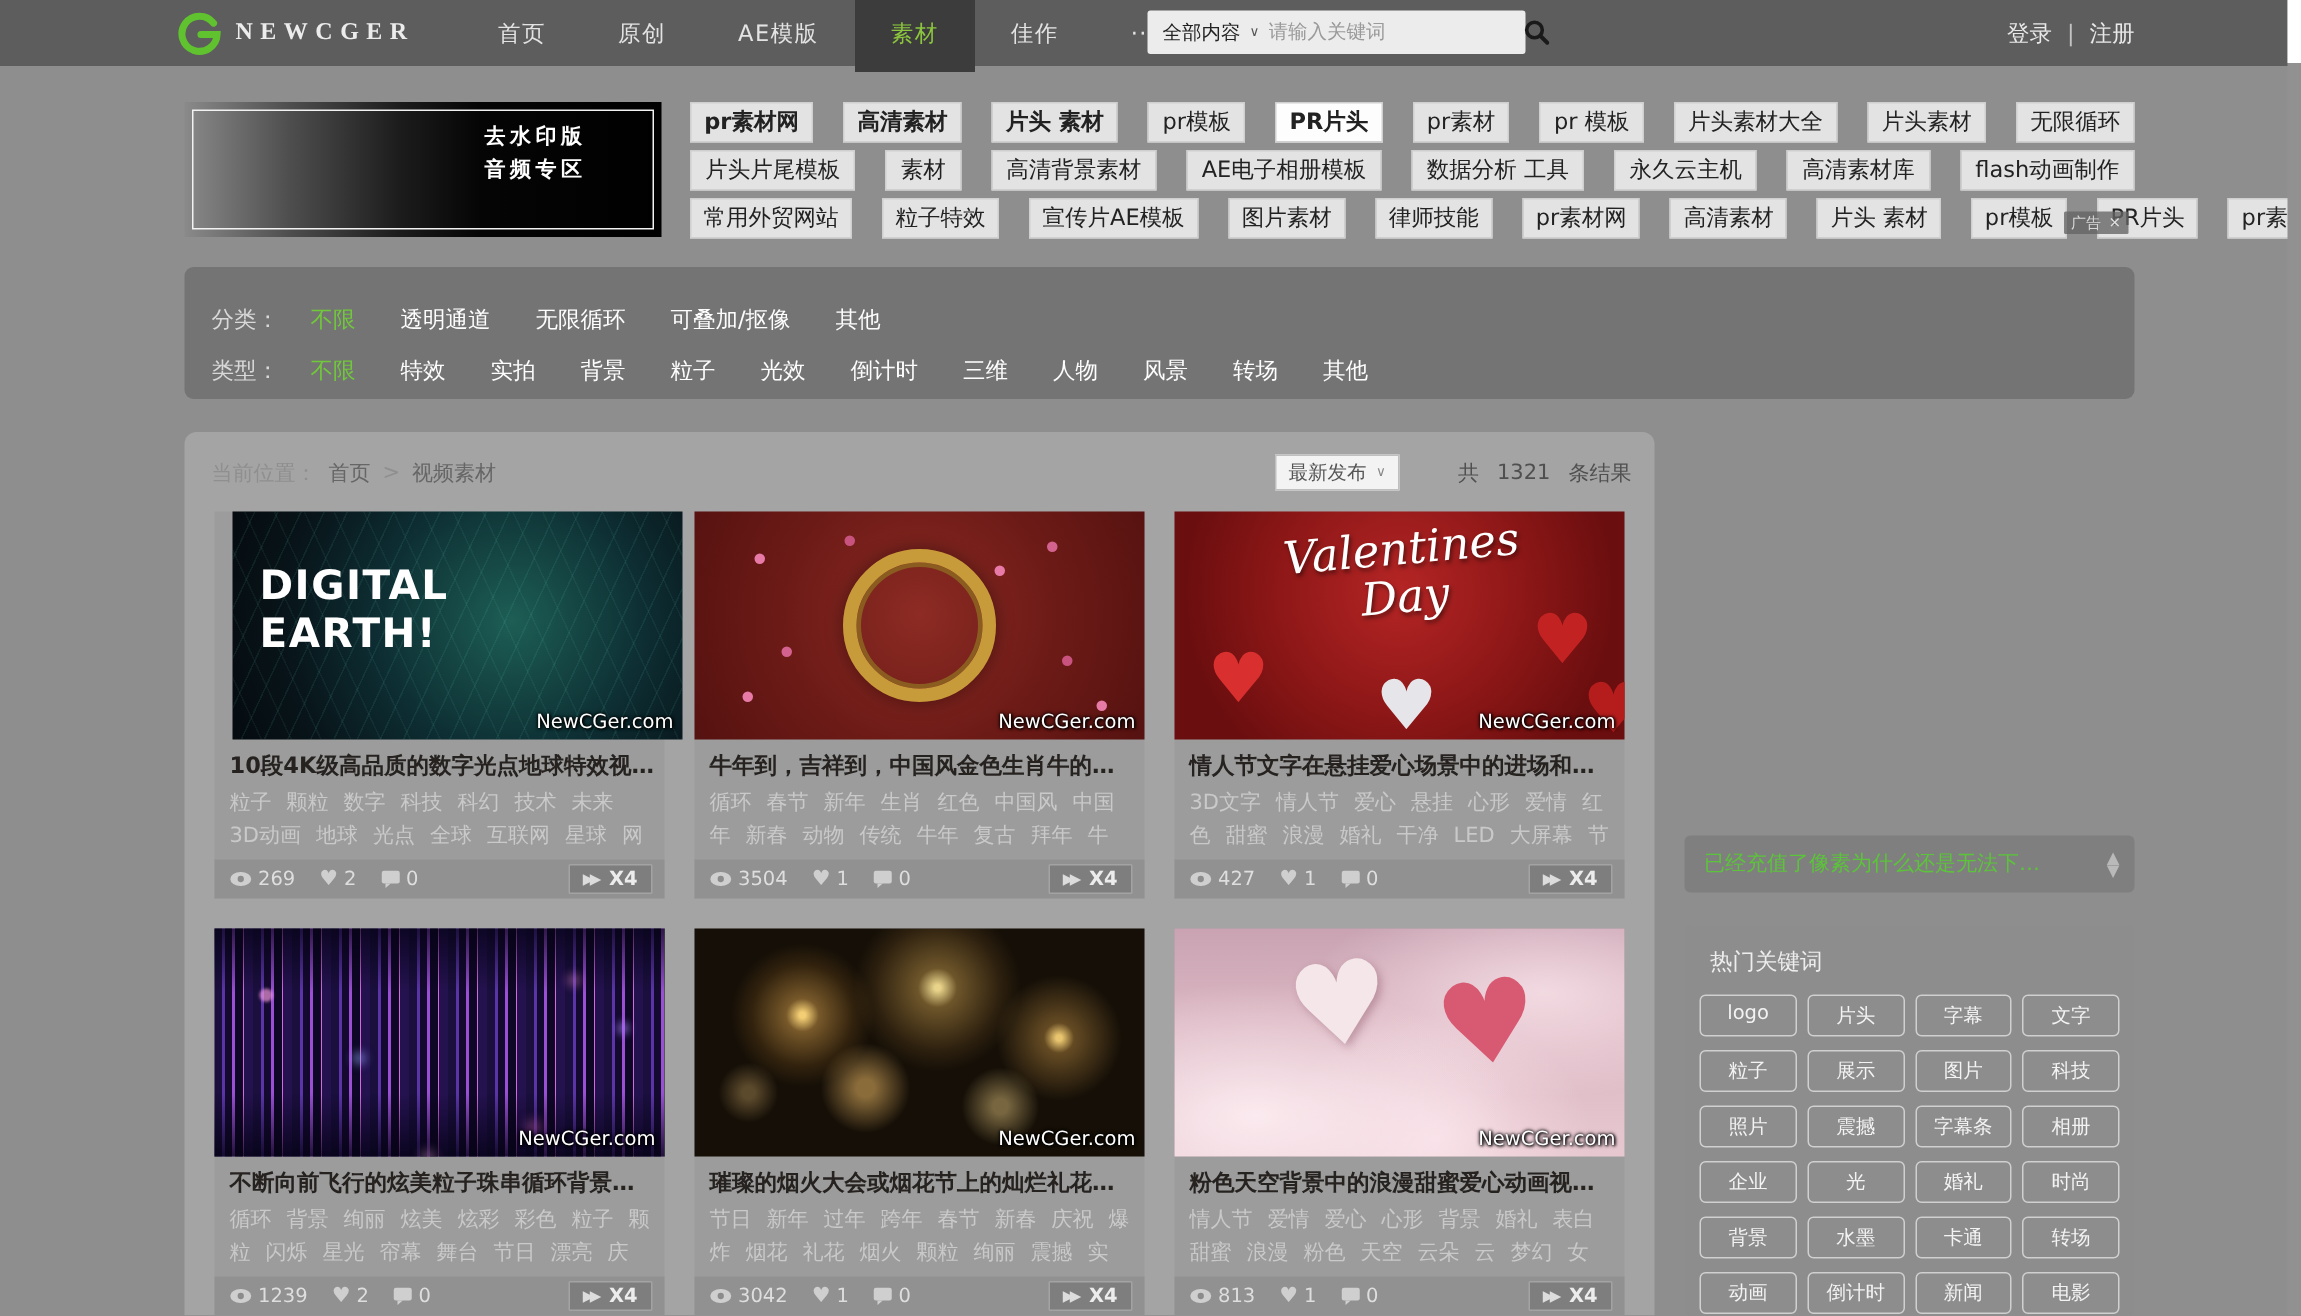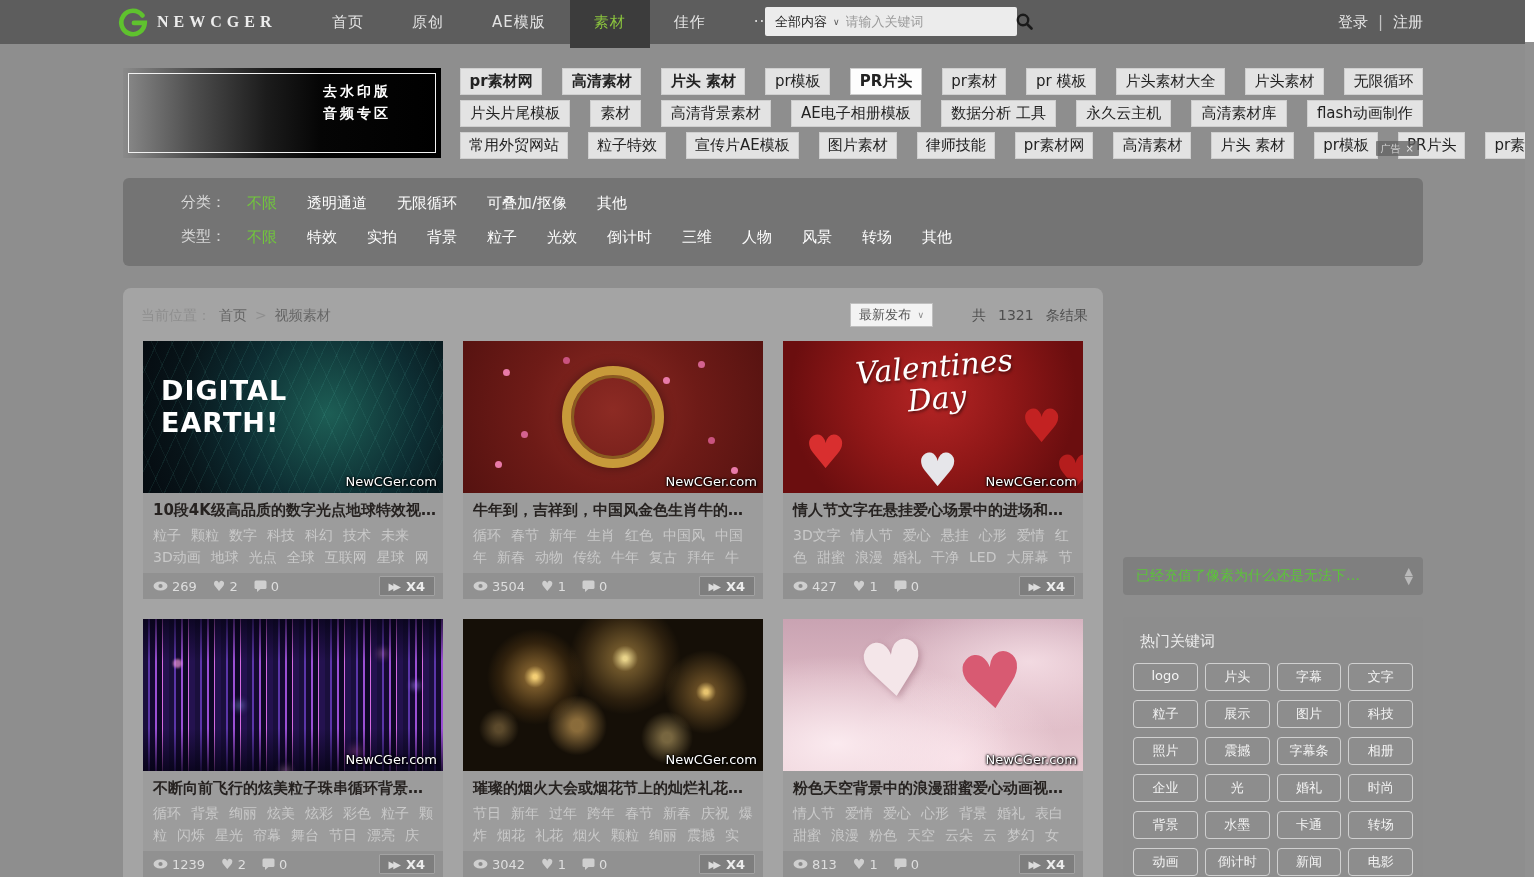"分类：" .filter-row { align-items: flex-start -> flex-end; margin-left: 40px -> none }
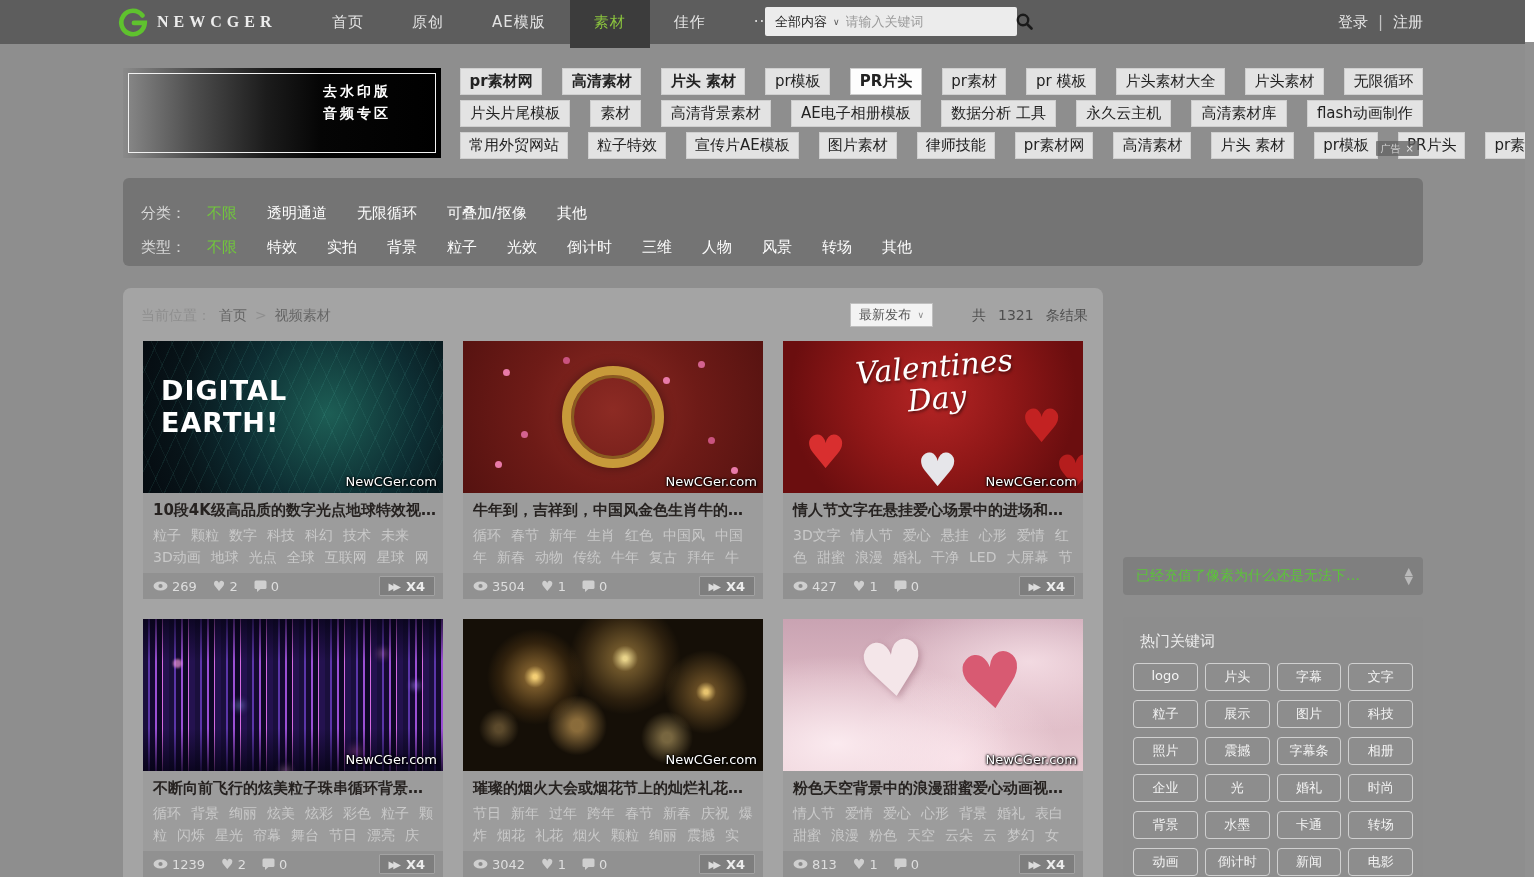"DIGITAL EARTH!" .t1 { margin-left: none -> 12px }
